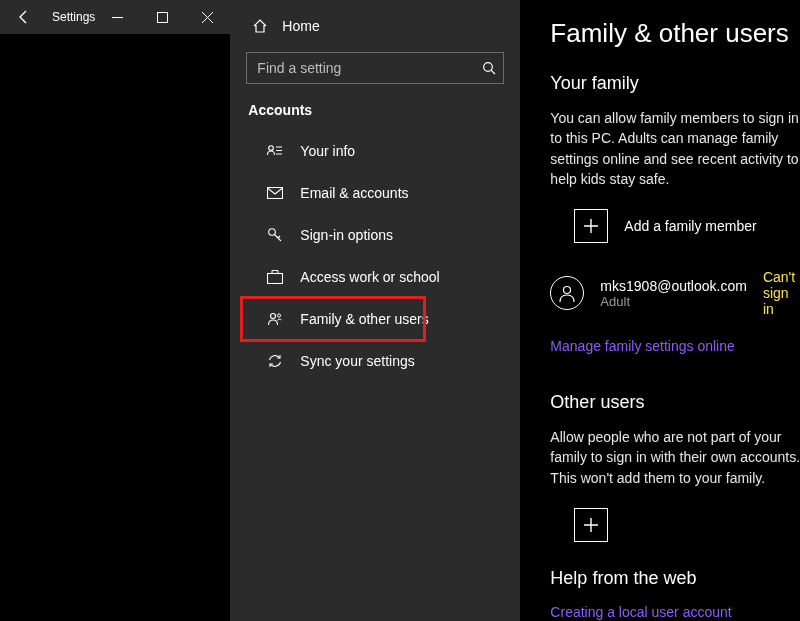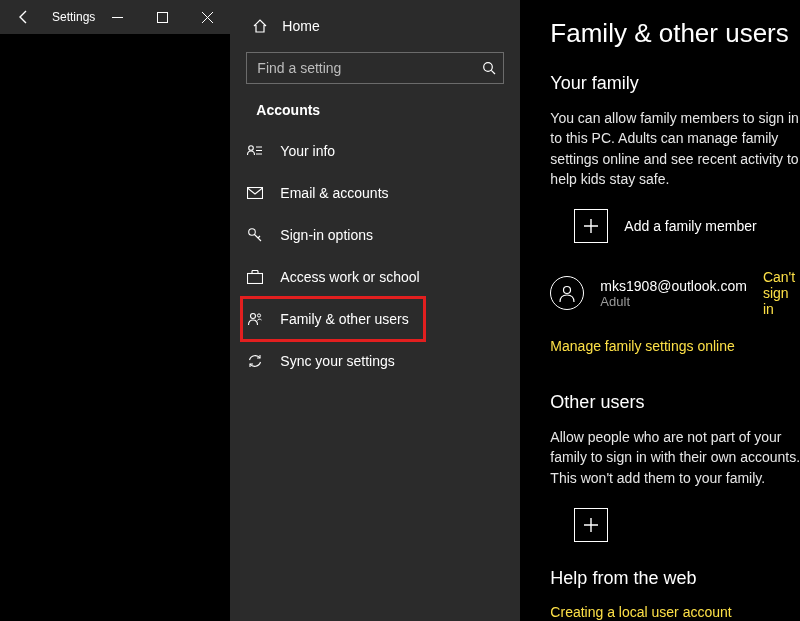"Accounts" .section-label { padding: 2px 18px 12px 26px -> 2px 18px 12px 18px }
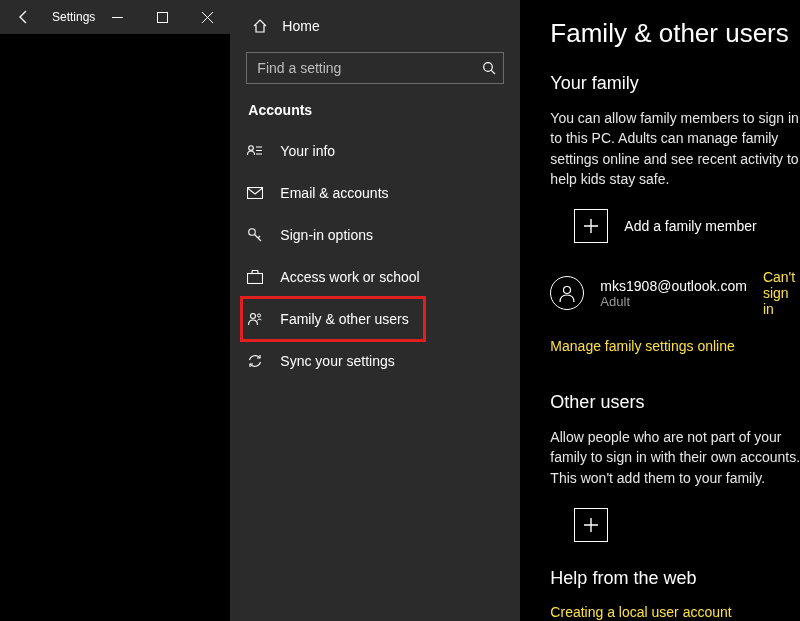"Your info" .navitem { padding: 12px 16px -> 12px 36px }
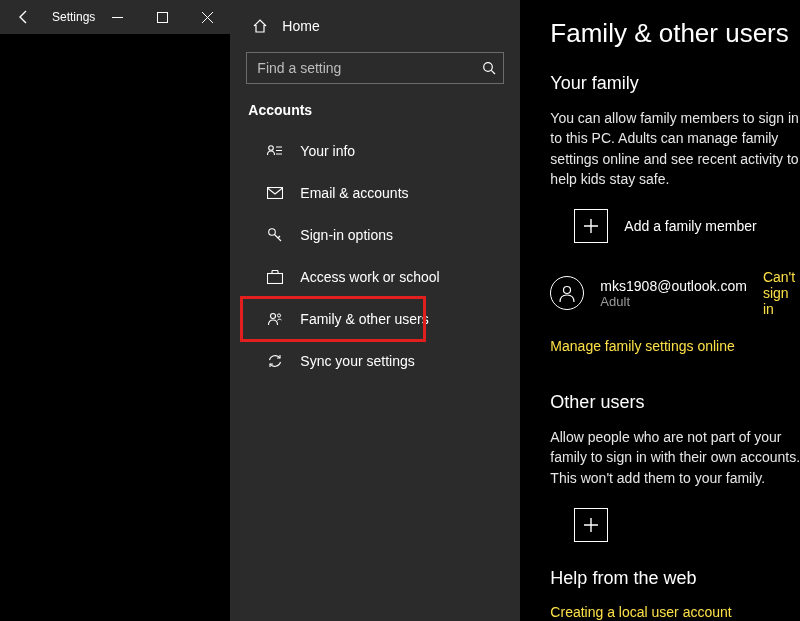"Manage family settings online" .link { color: #fde047 -> #8b5cf6 }
